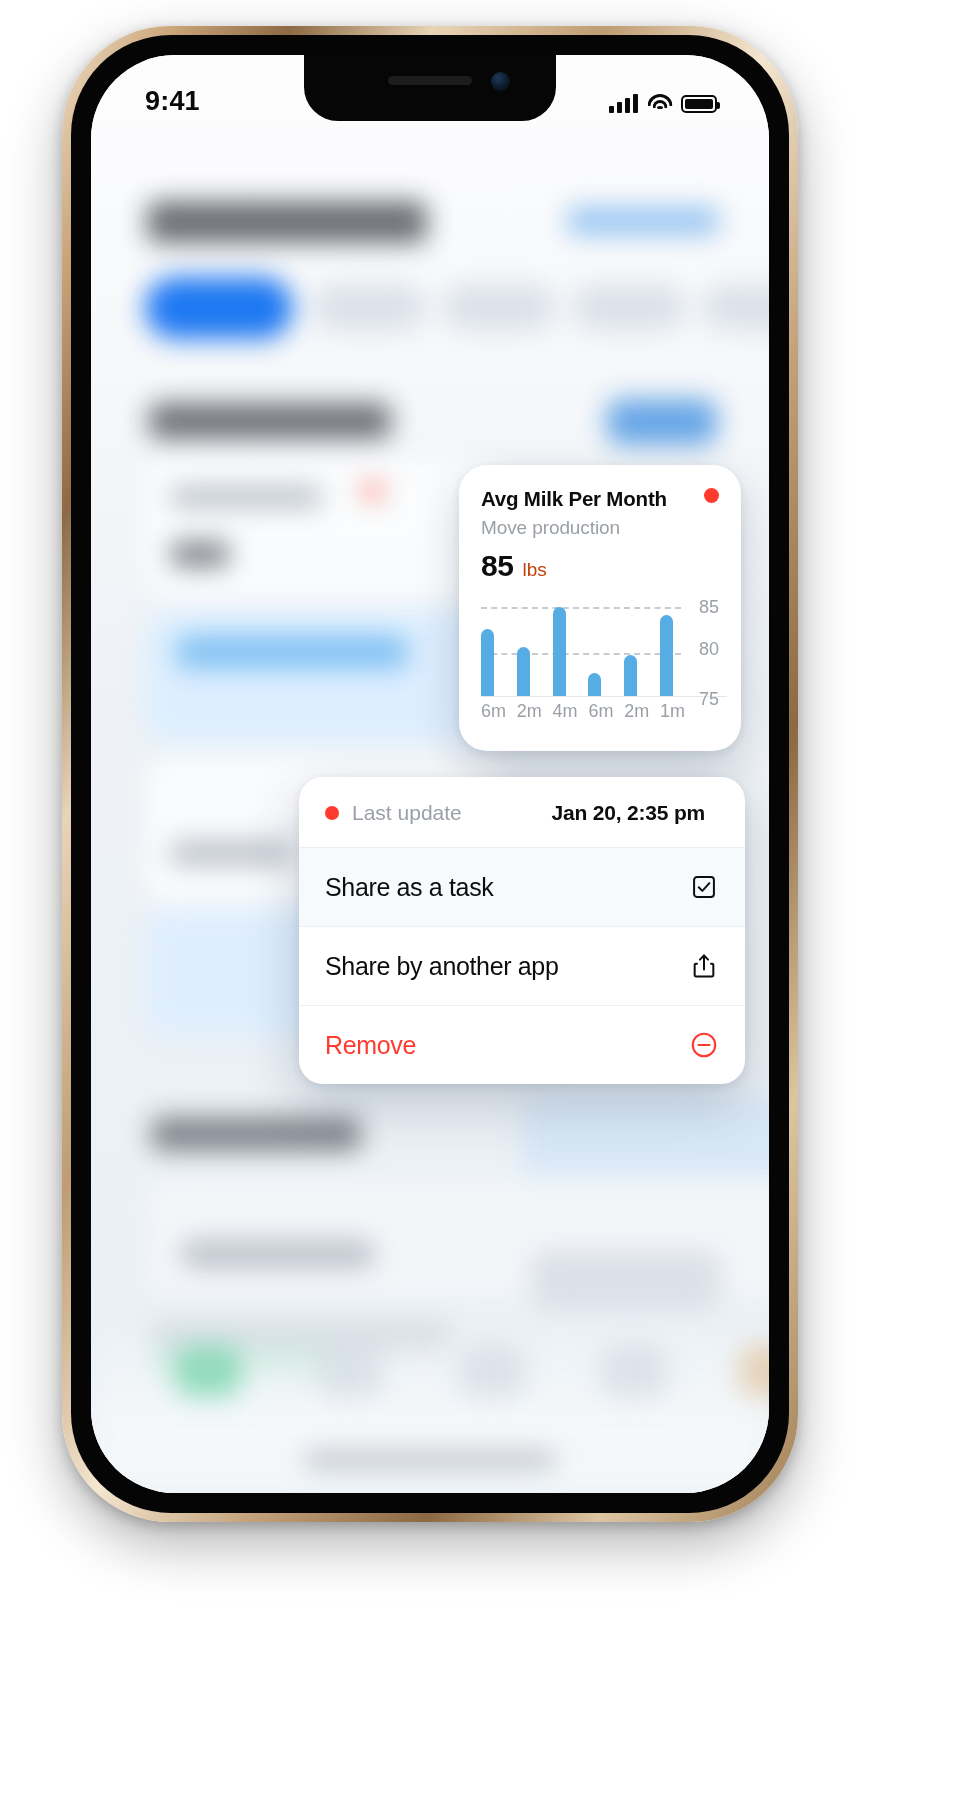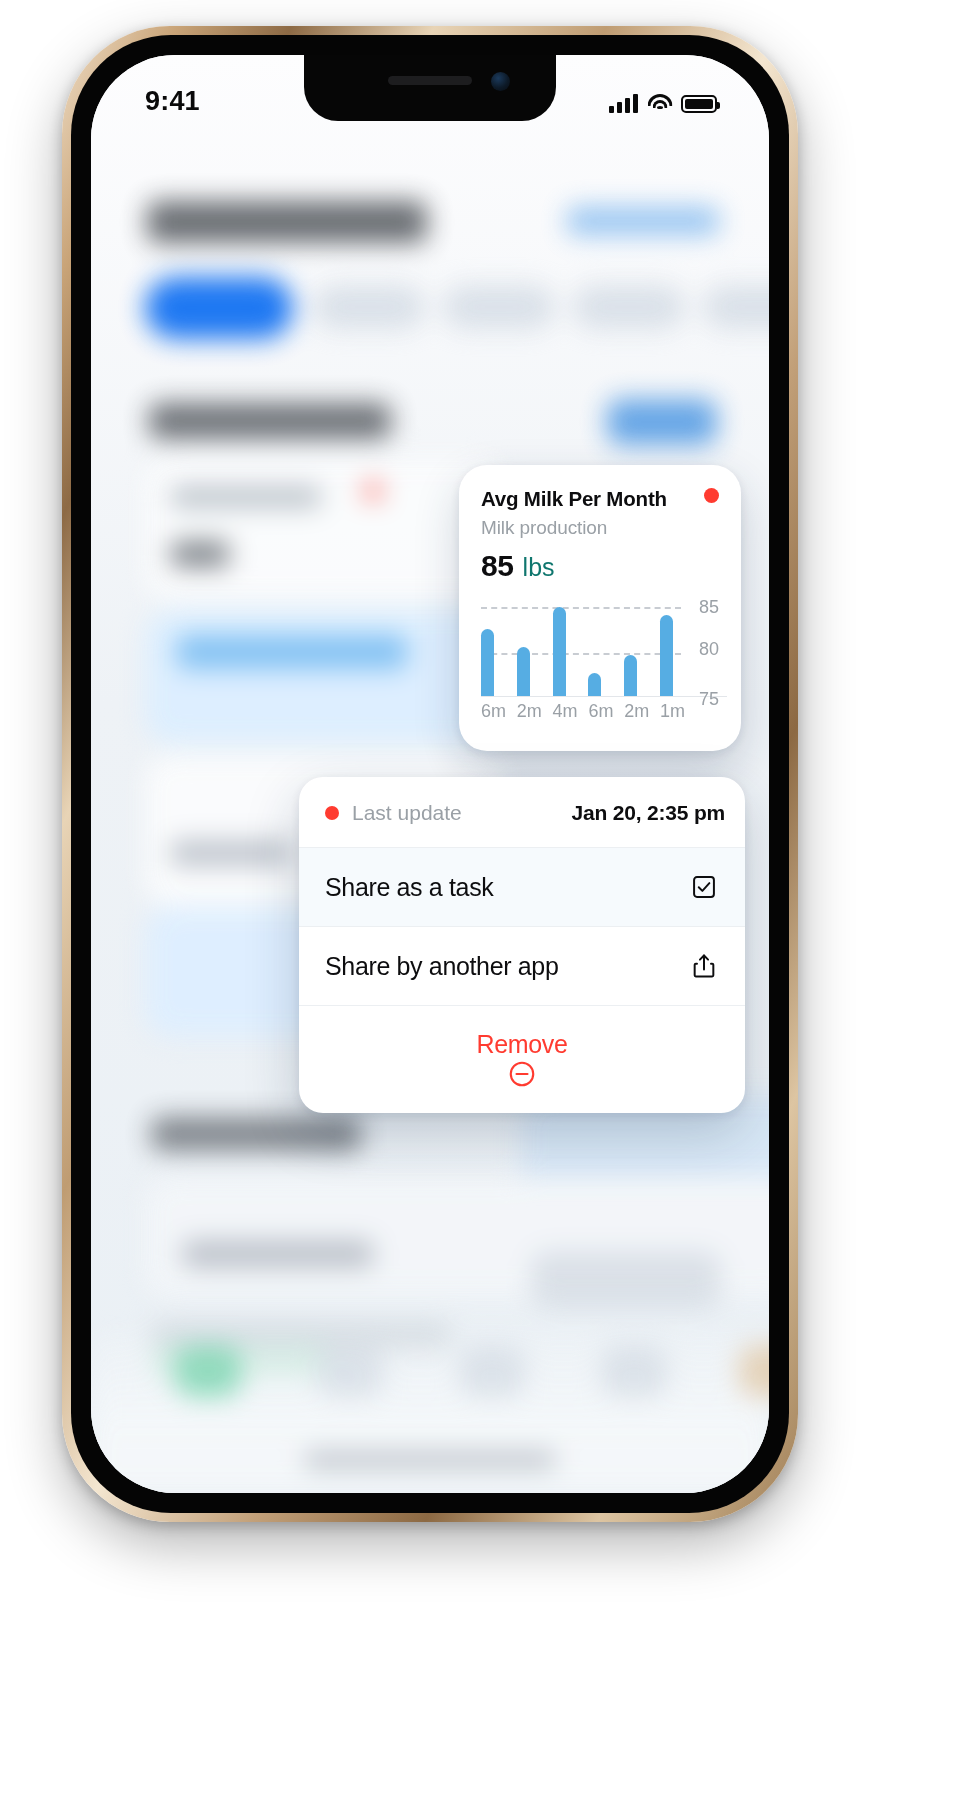"Milk production" div.w-sub { text: Milk -> Move }
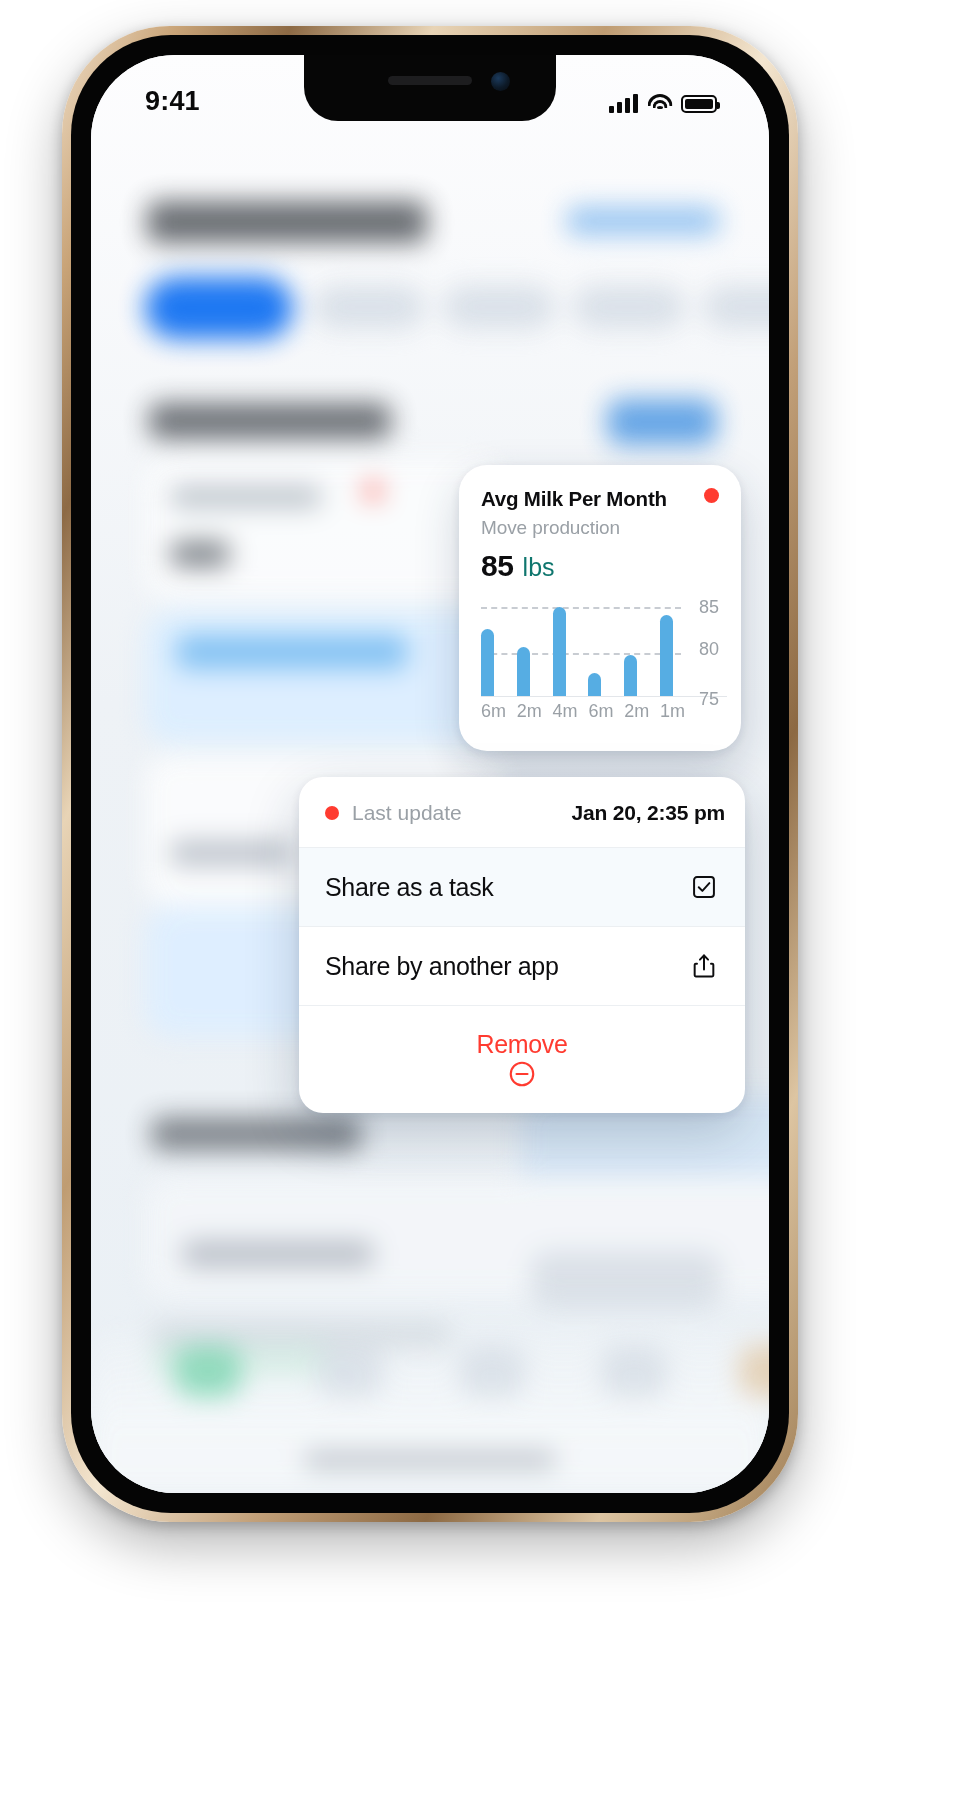"lbs" .w-unit { color: #0f766e -> #c2410c; font-size: 25px -> 19px }
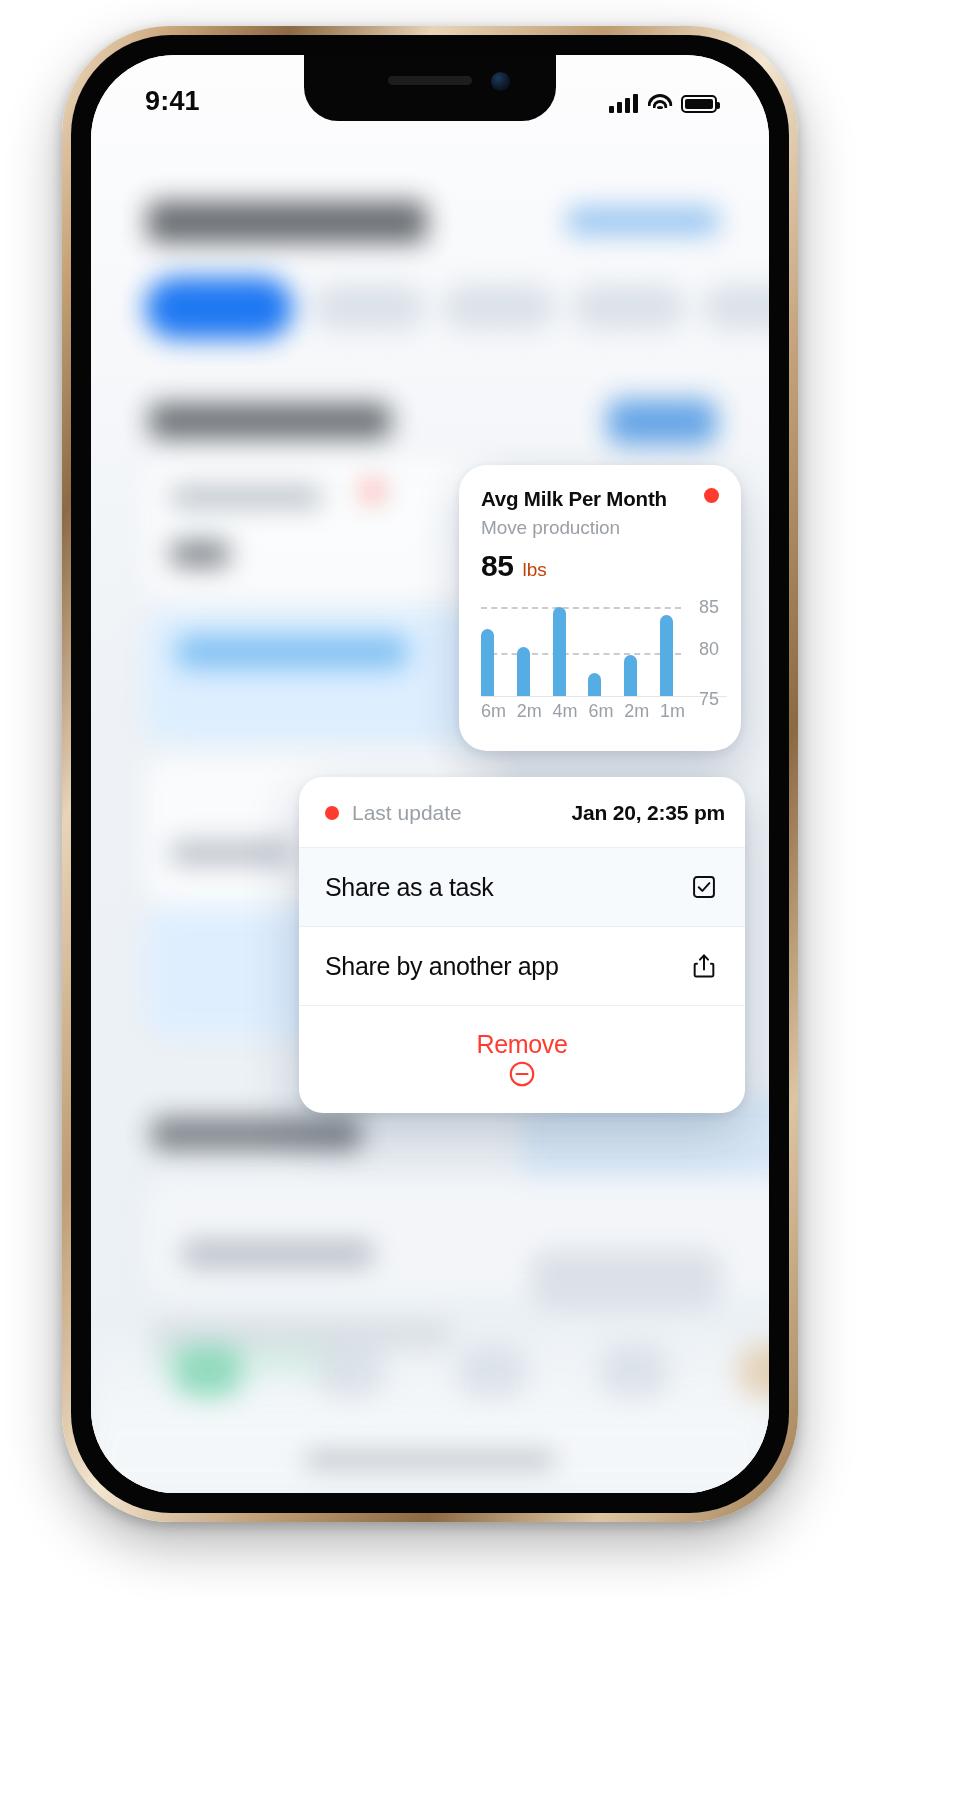"Last update" .sheet-head { padding: 24px 20px 22px 26px -> 24px 40px 22px 26px }
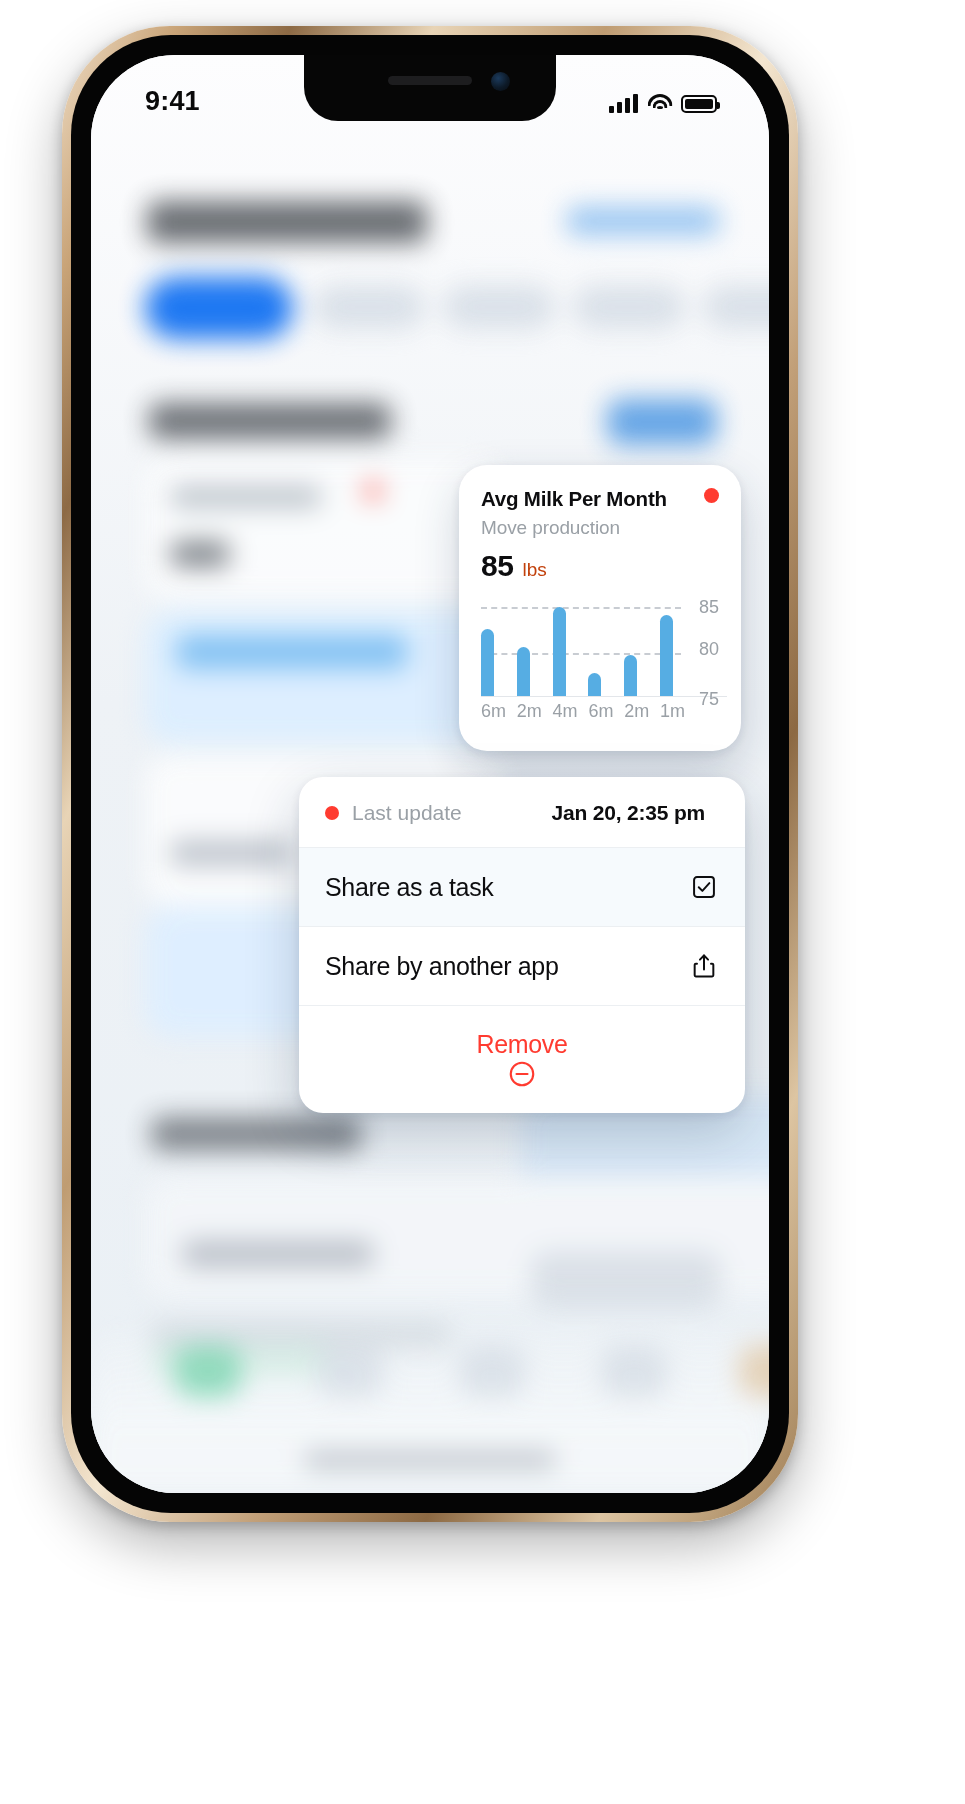"Remove" .menu-item:last-child { flex-direction: column -> none }
